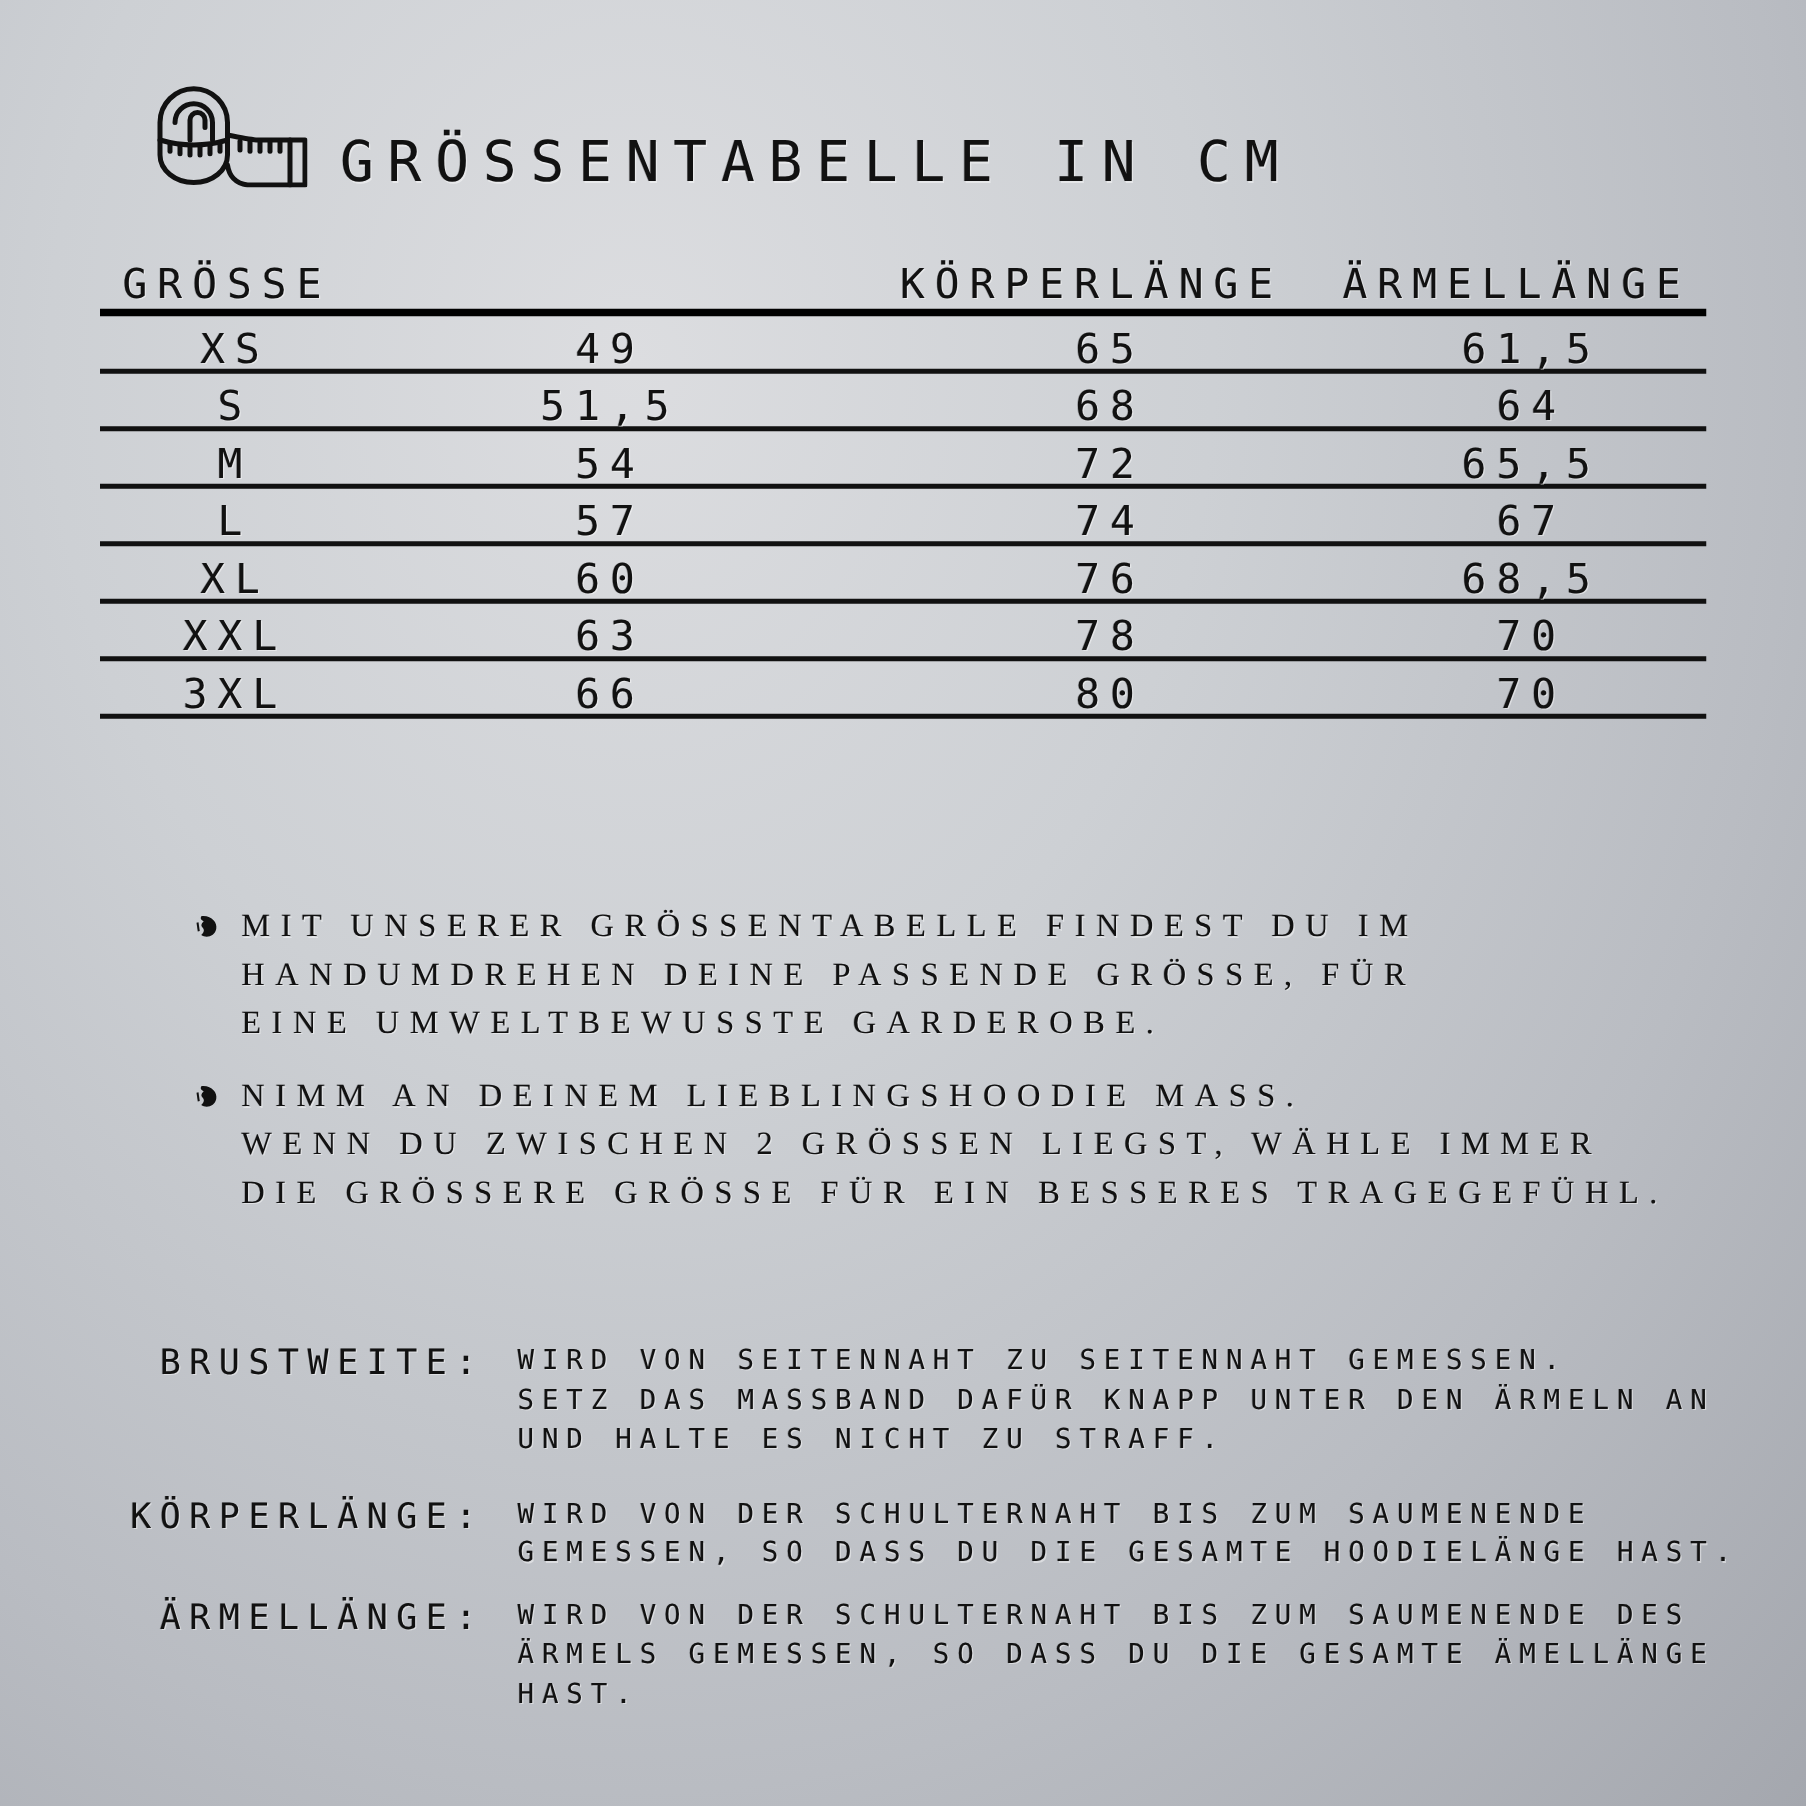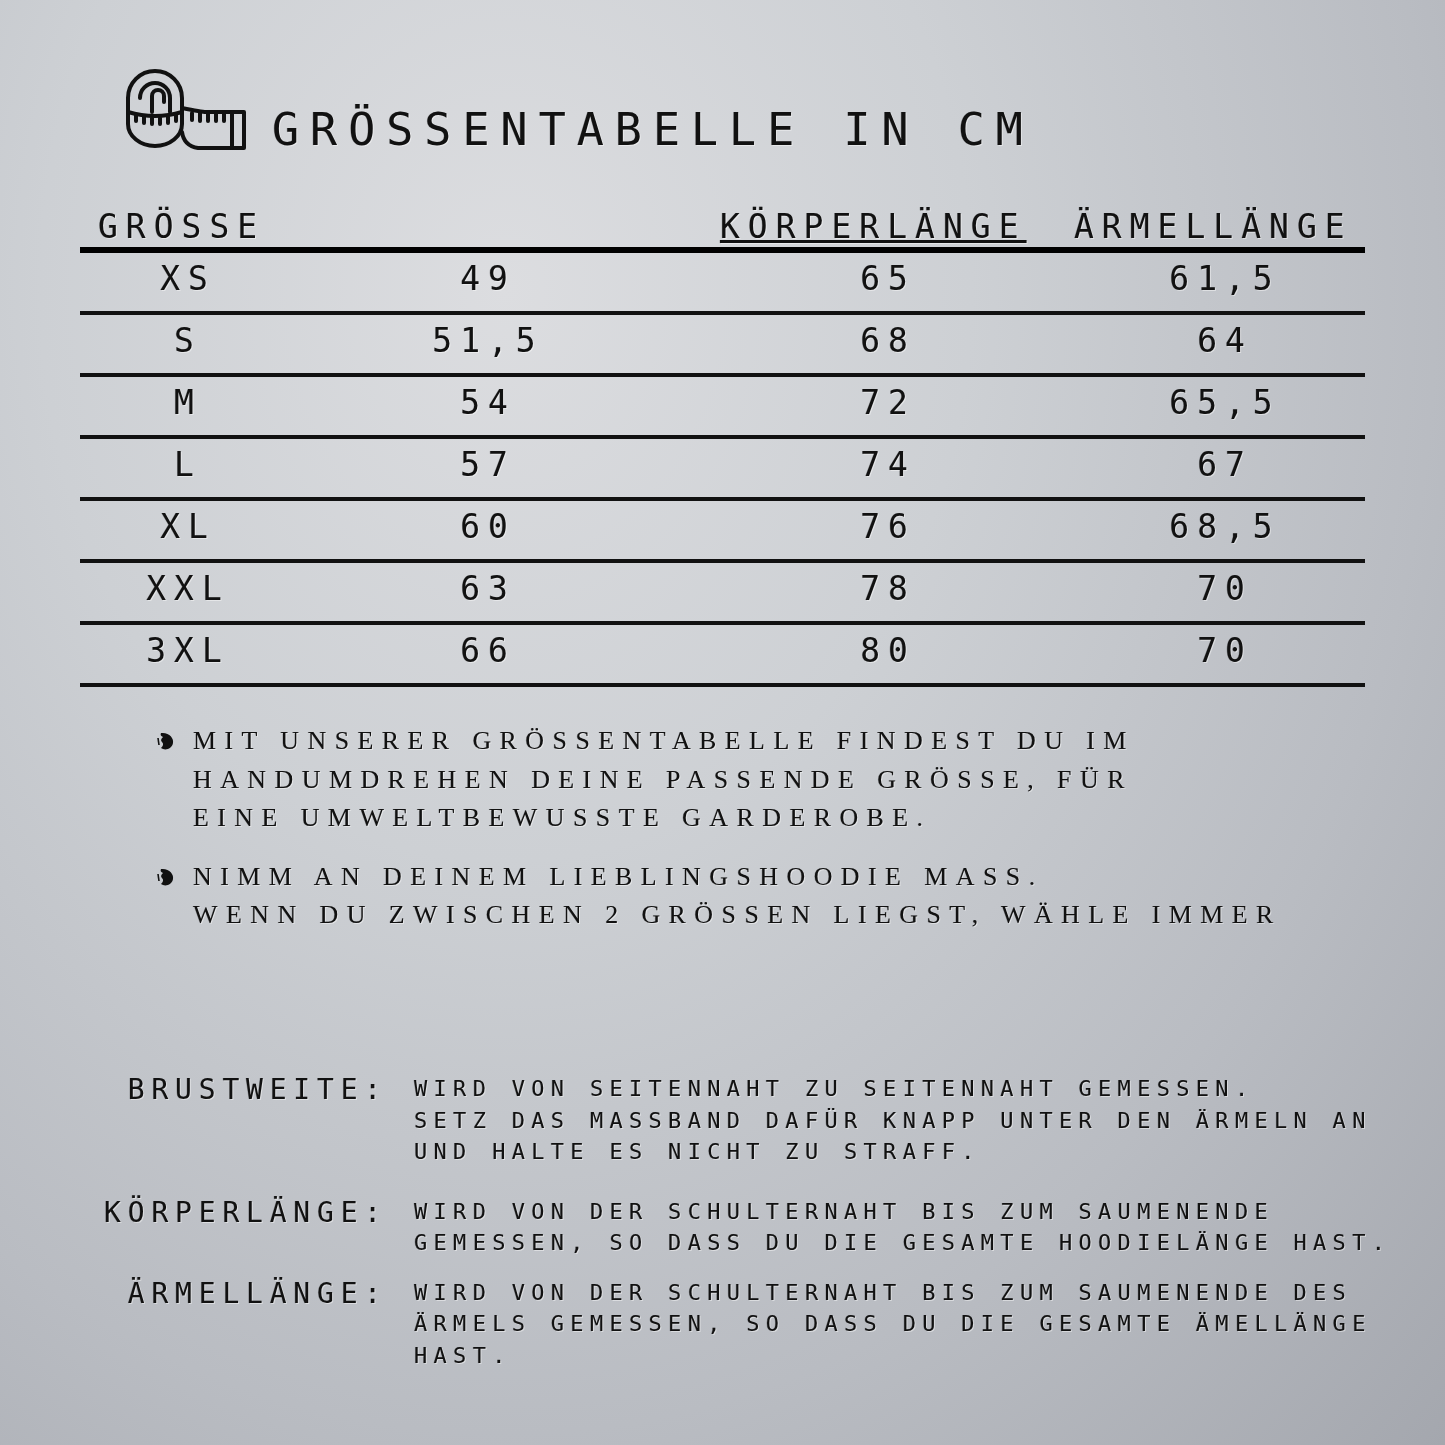"KÖRPERLÄNGE" .th-body { text-decoration: underline -> none }
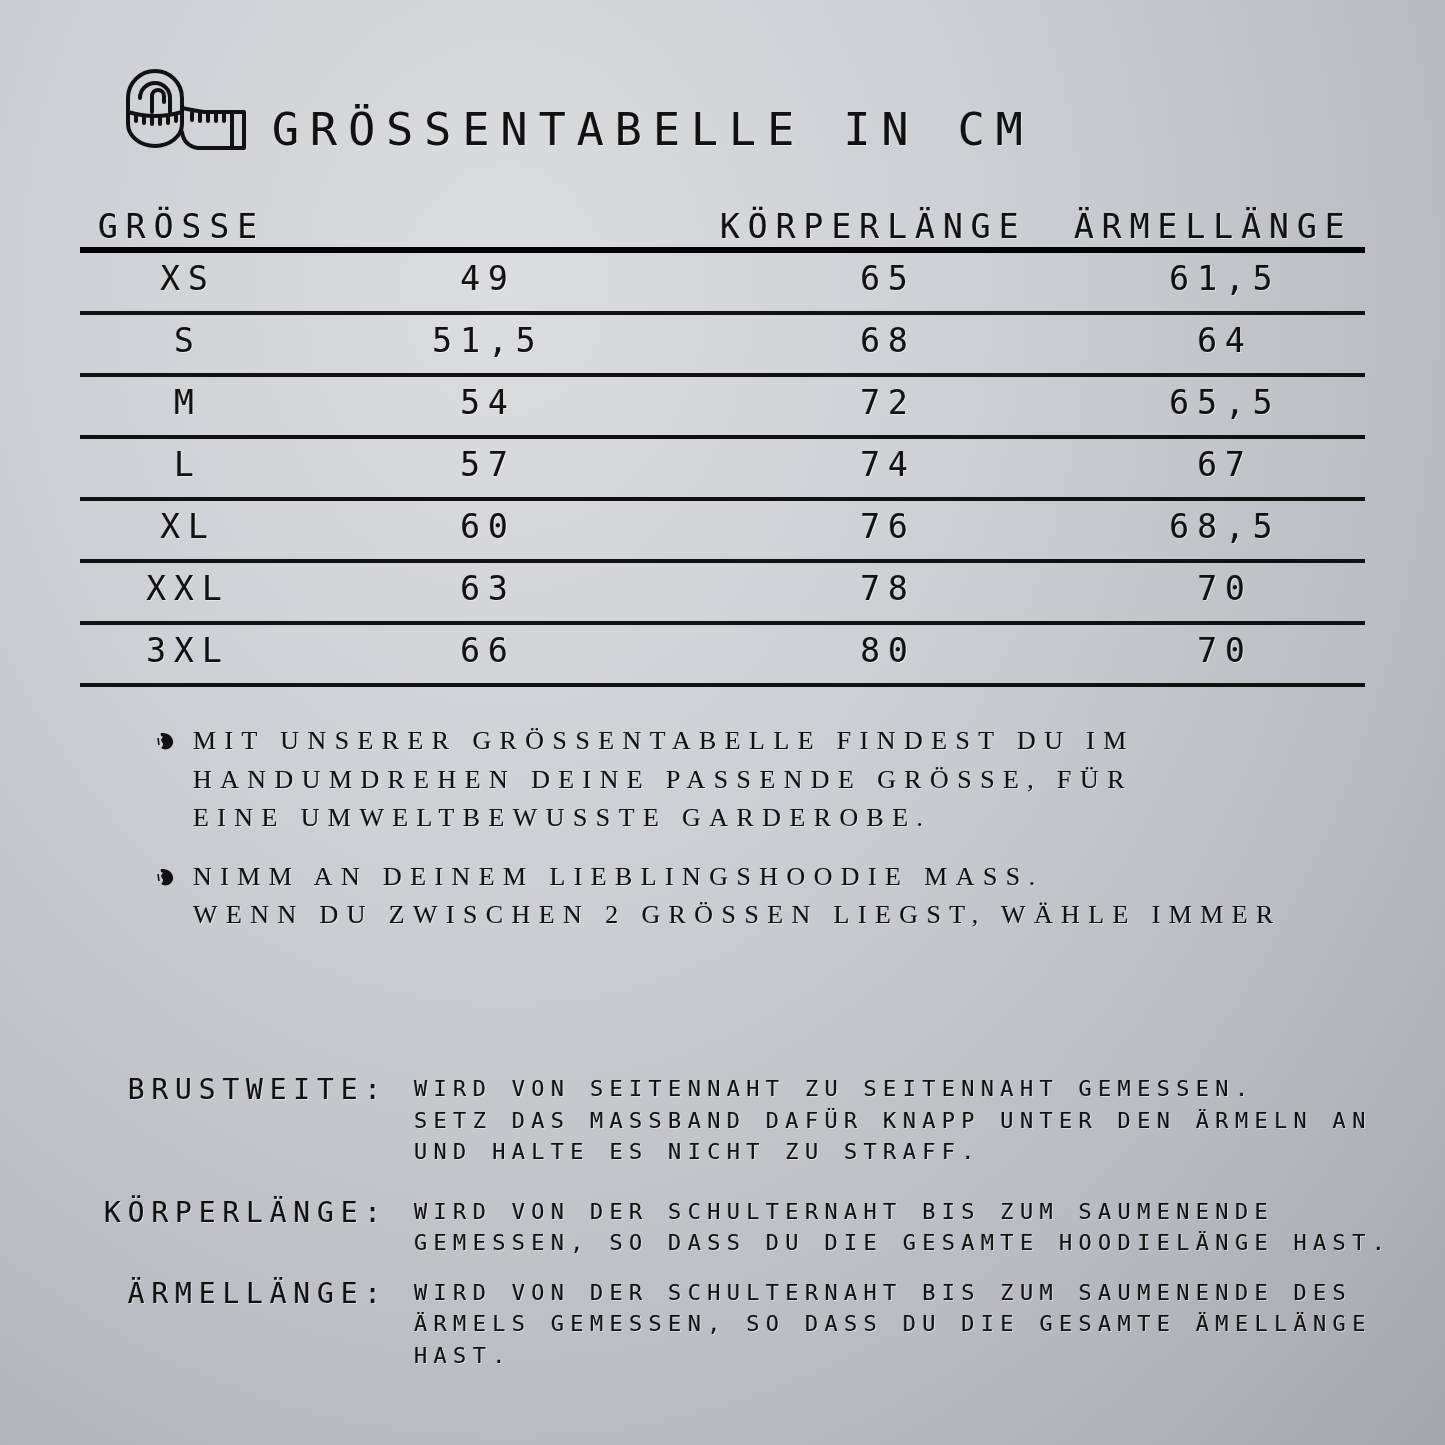"XS" .trow { height: 62px -> 46px }
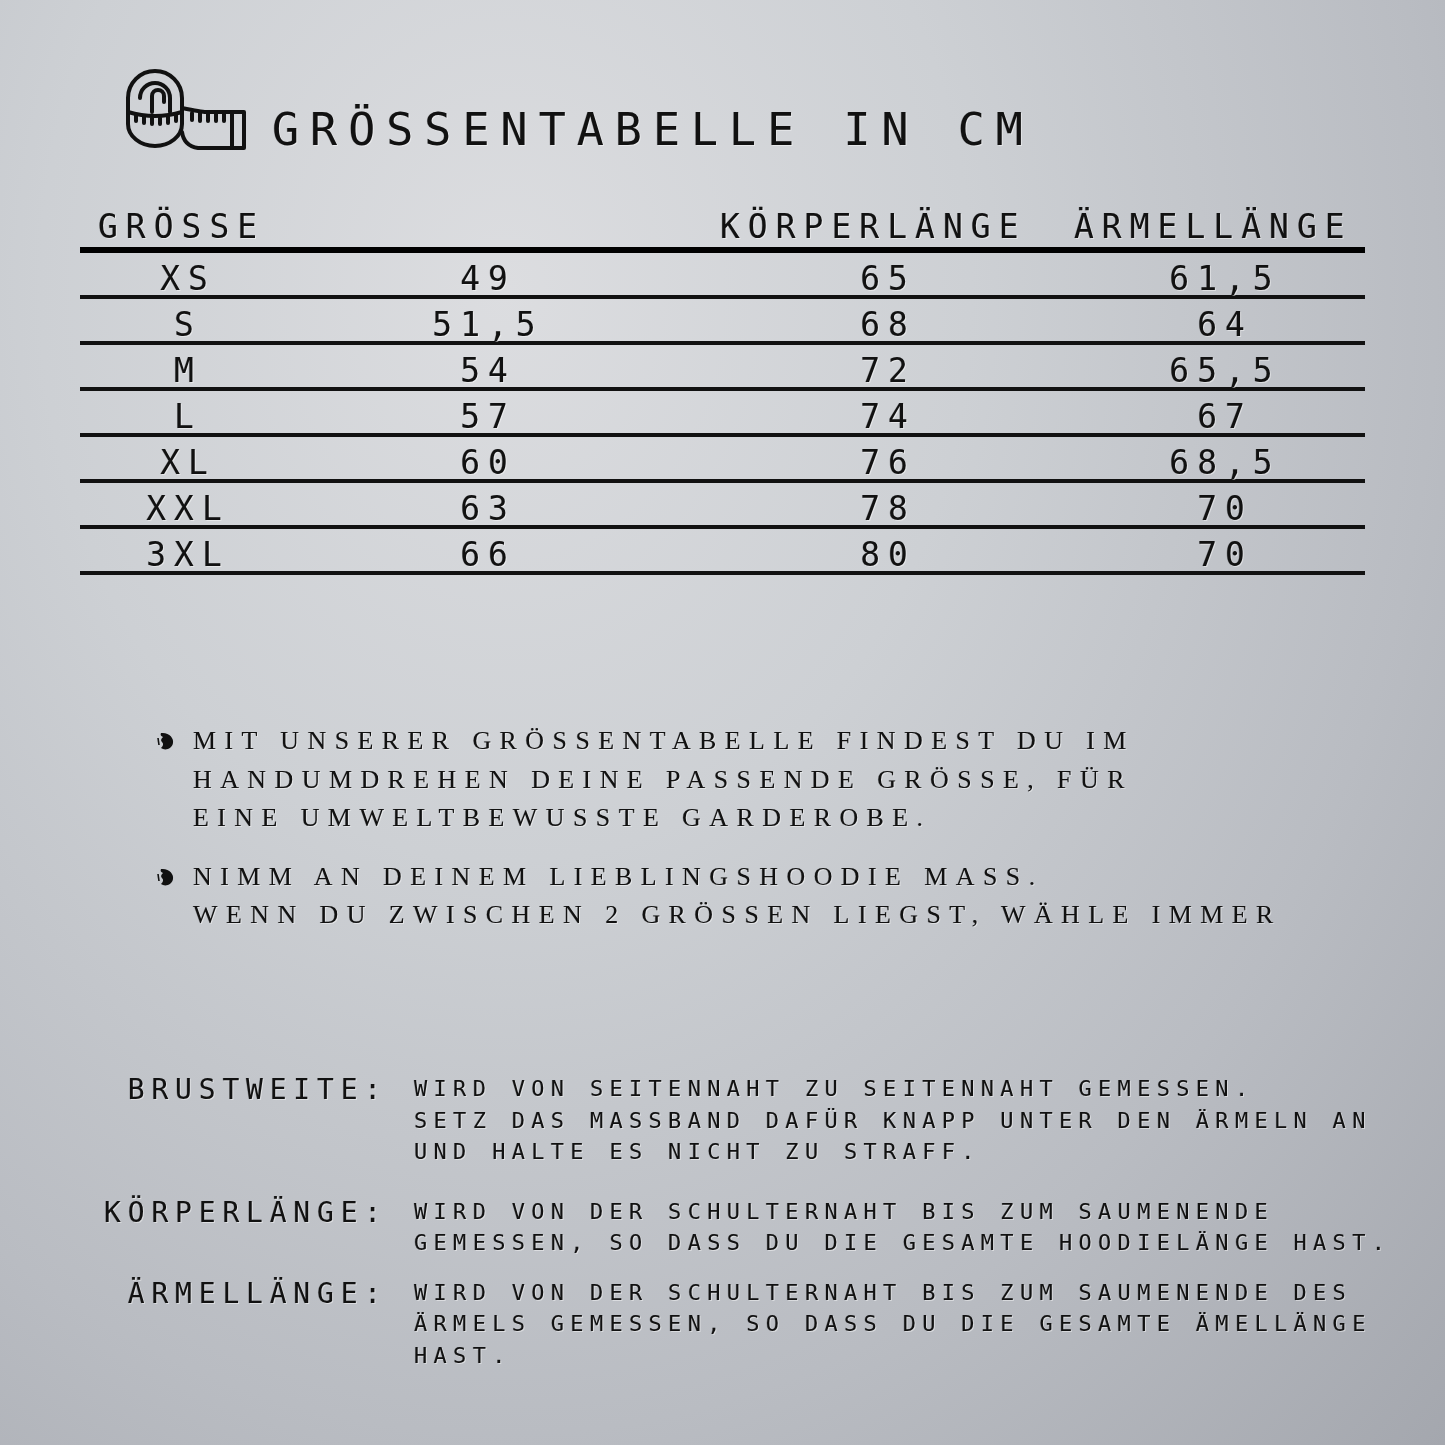"DIE GRÖSSERE GRÖSSE FÜR EIN" span.line { html: none -> <span>die größere Grösse für ein besseres Tragegefühl.</span> }
